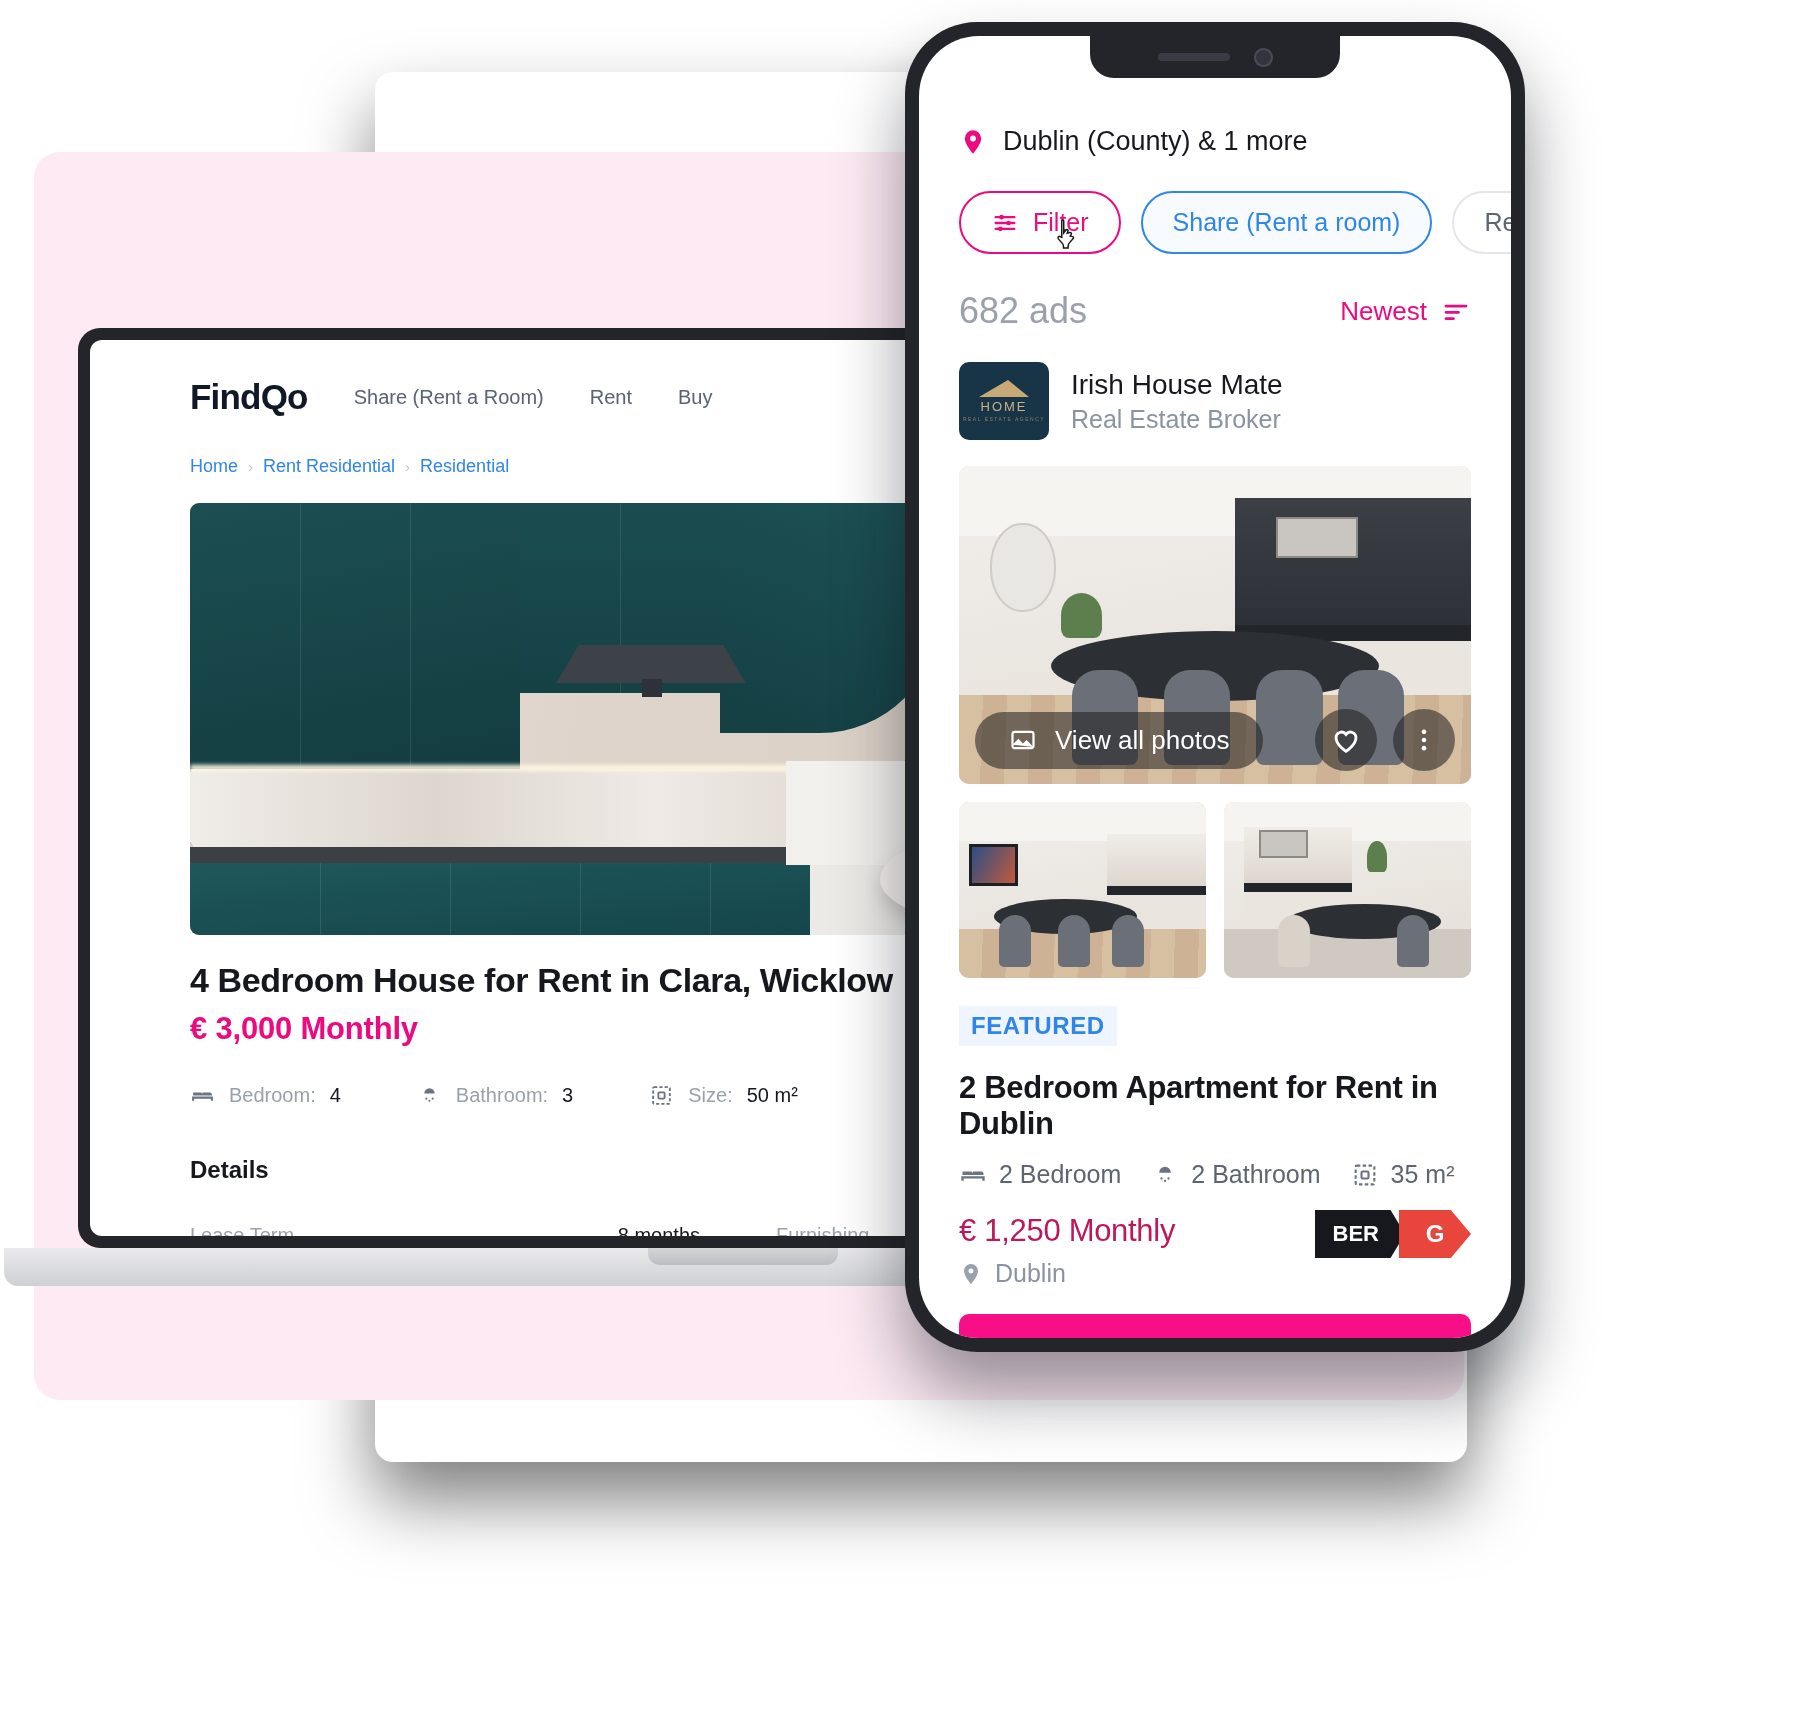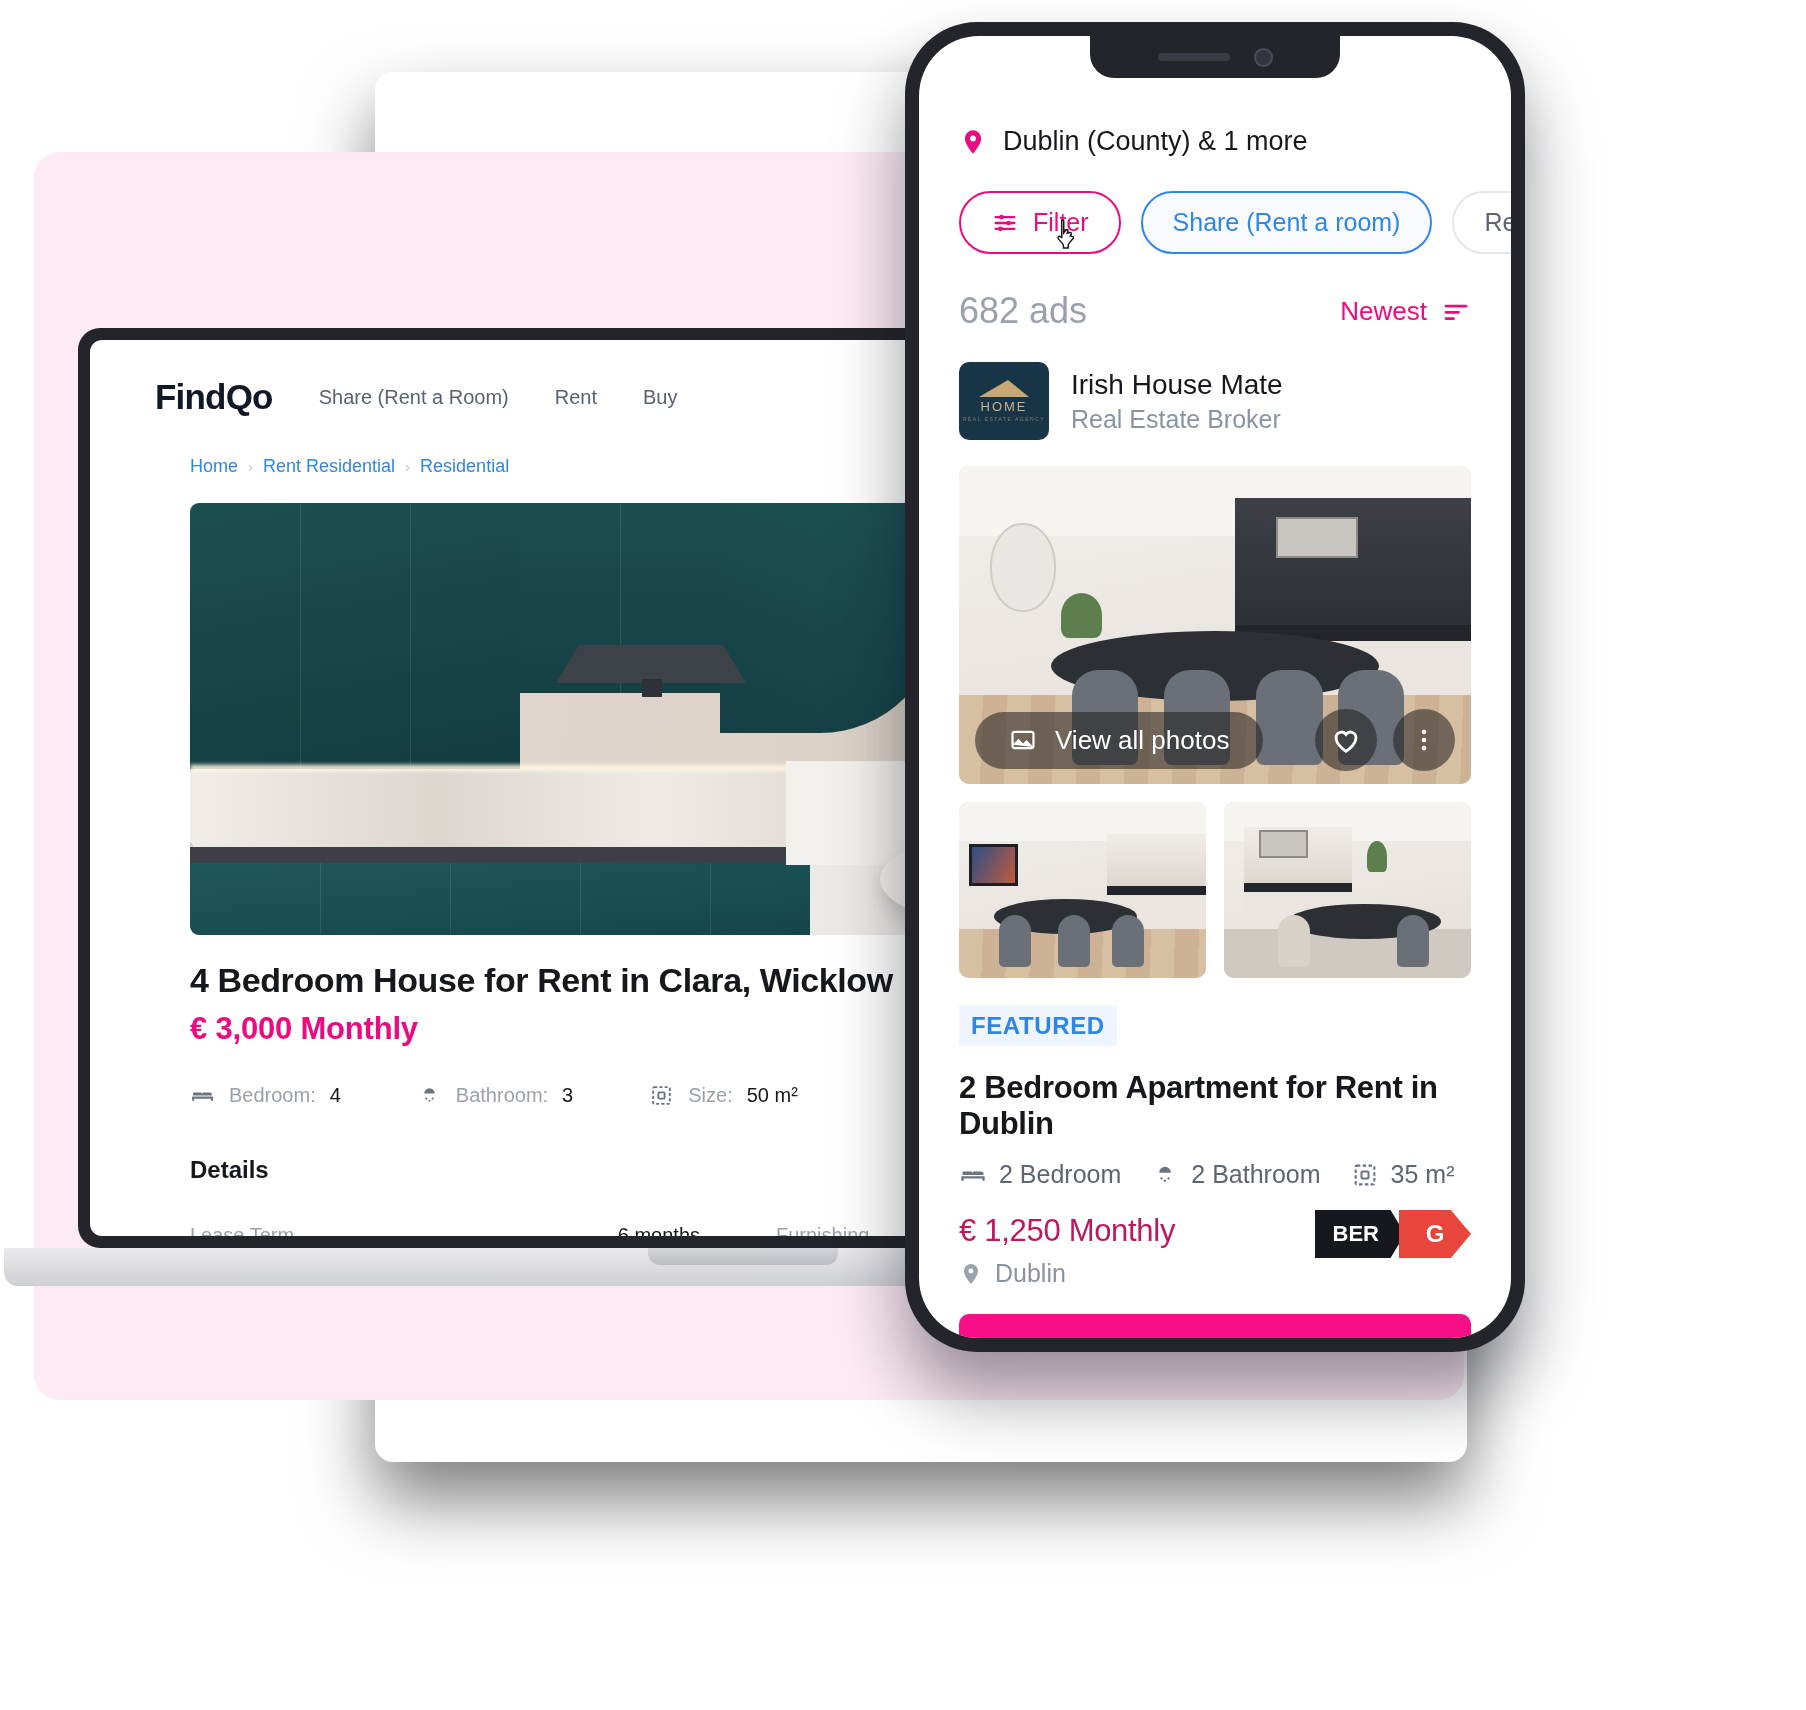"FindQo" .site-nav { margin-left: 9px -> none; padding: 0 56px -> 0 100px }
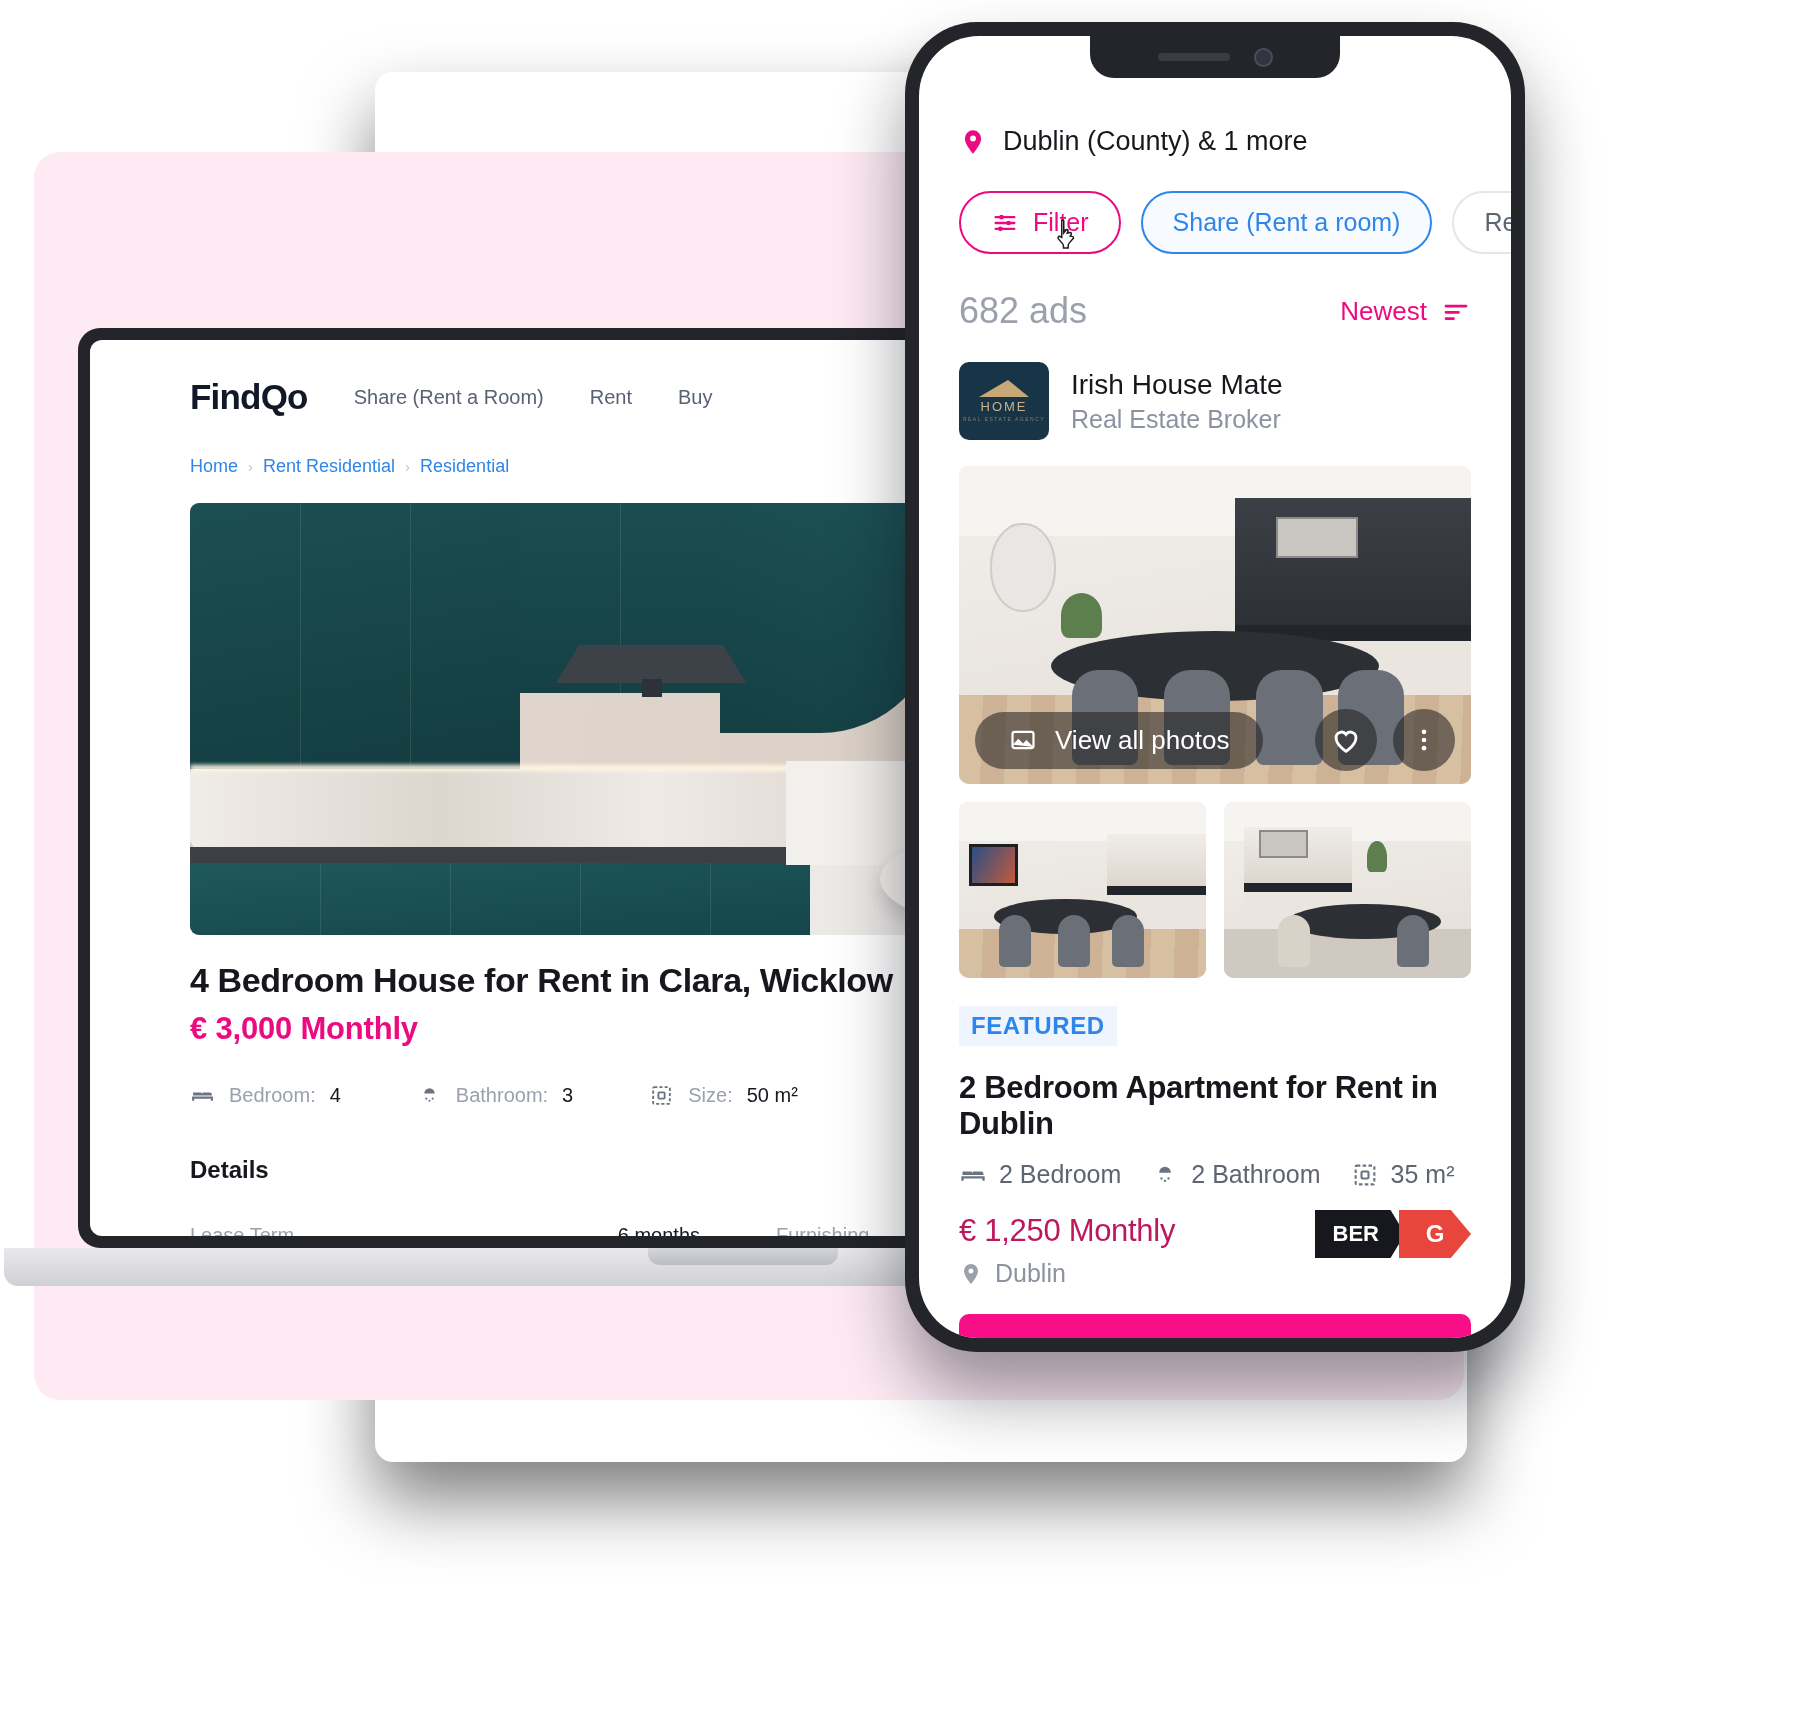"6 months" span.det-v { text: 6 -> 8 }
